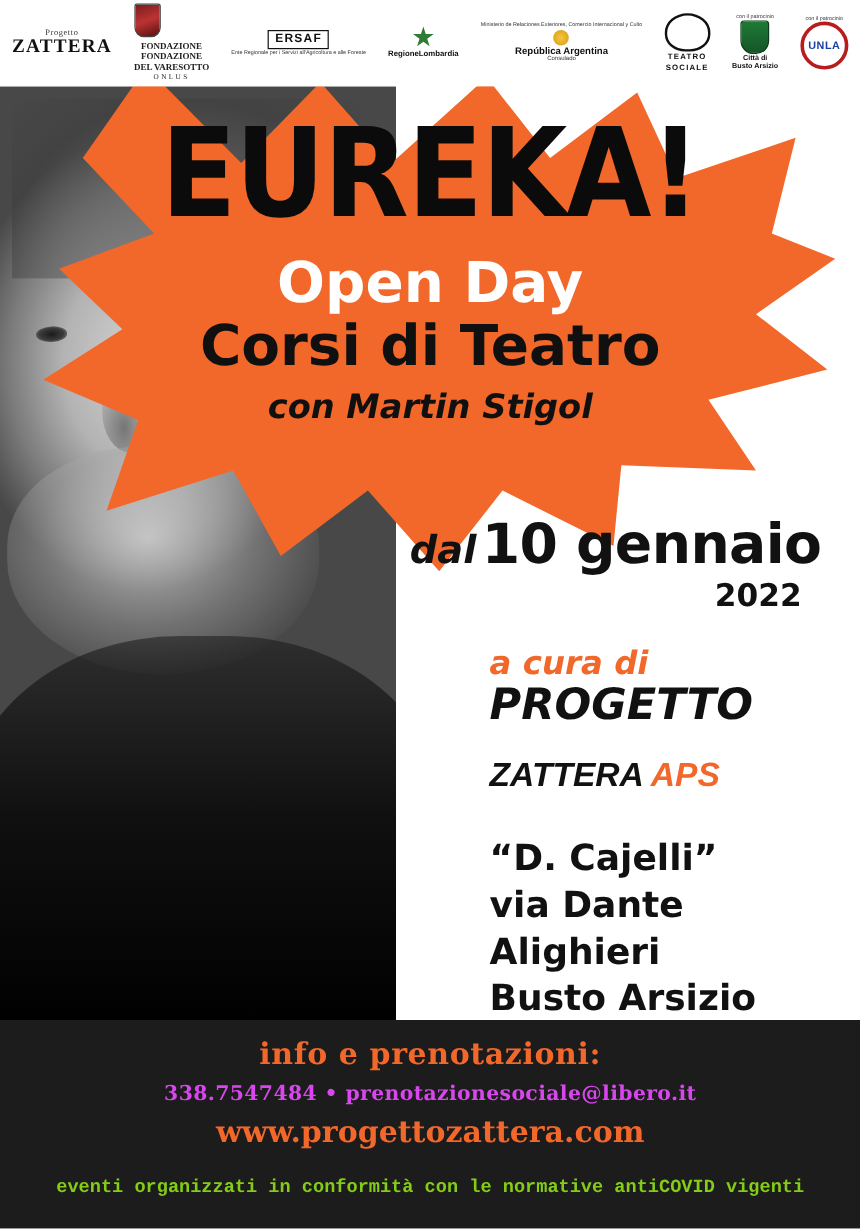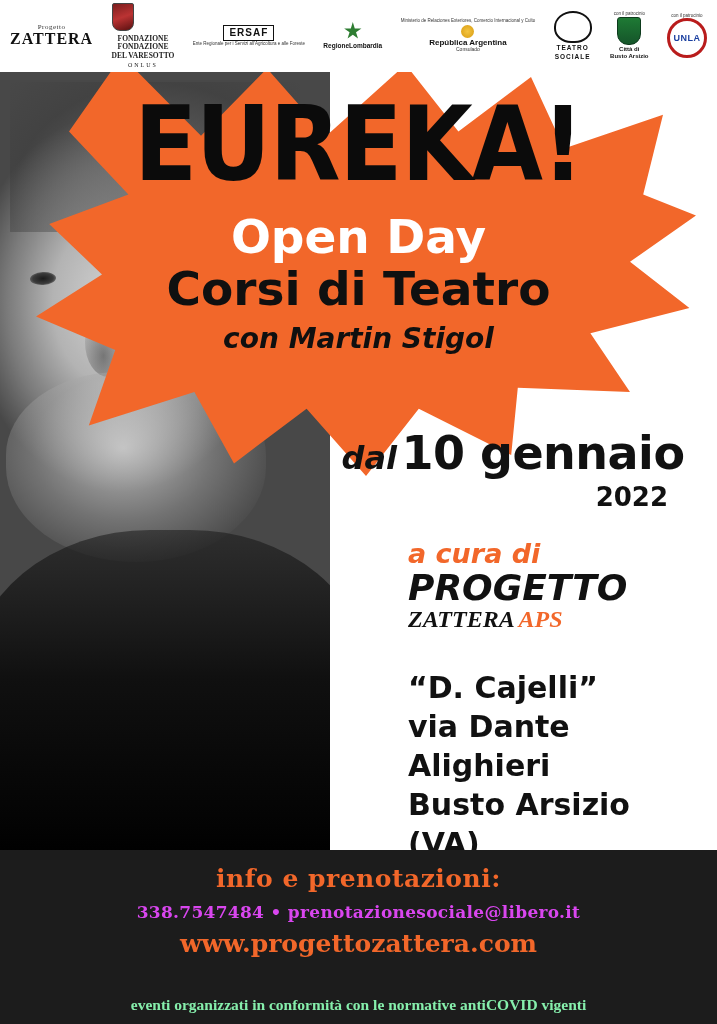"ZATTERA APS" .zattera-line { font-family: Liberation Serif, serif -> Liberation Sans, sans-serif; font-size: 24px -> 28px; margin-top: none -> 24px }
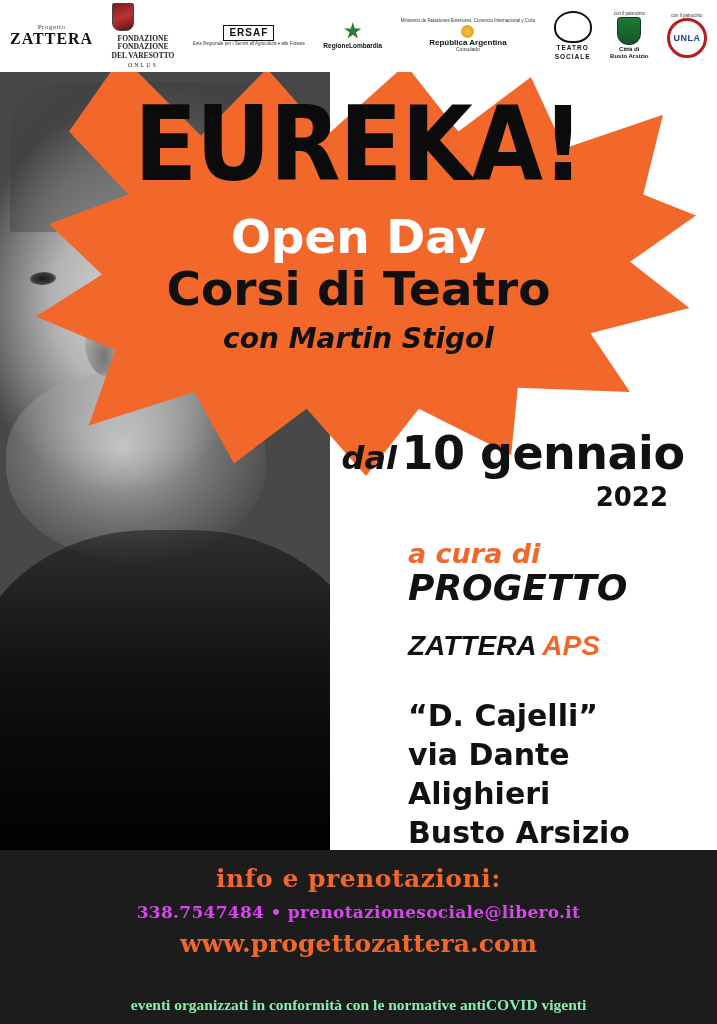"eventi organizzati in conformità con" .footer .covid { color: #86efac -> #84cc16; font-family: Liberation Serif, serif -> Liberation Mono, monospace; margin-top: 38px -> 22px }
